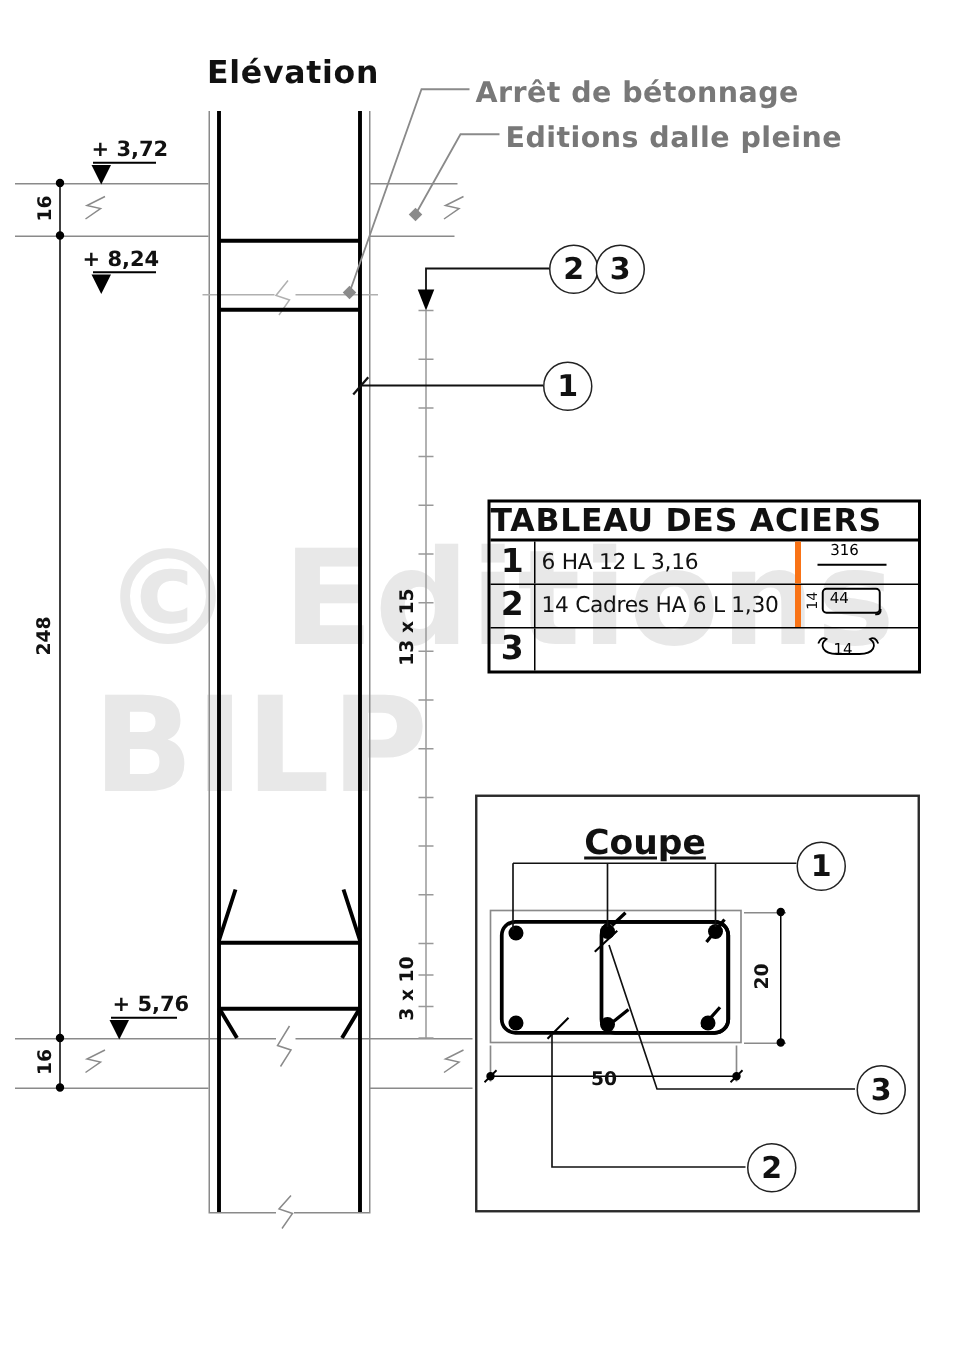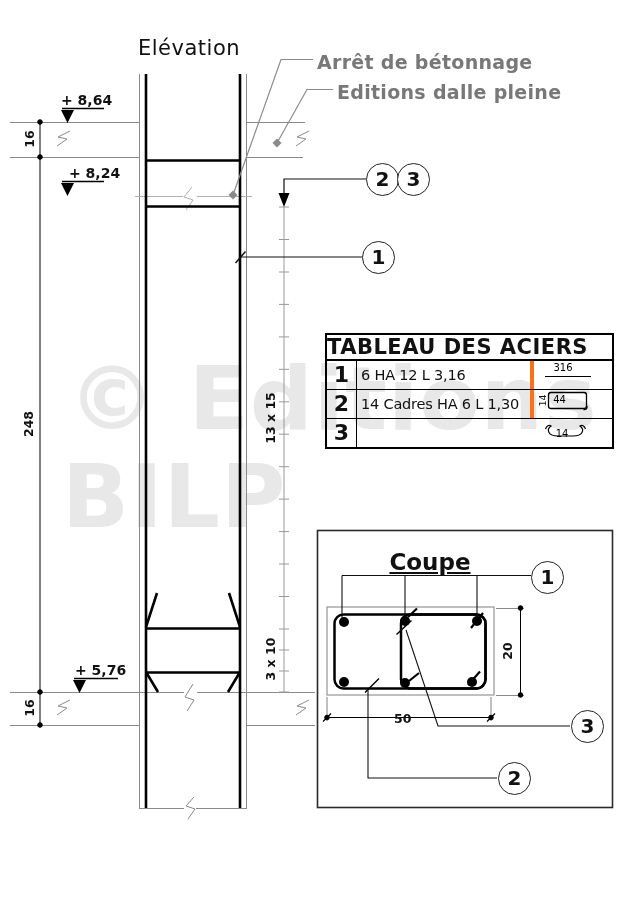"Elévation" .title { font-weight: normal -> bold }
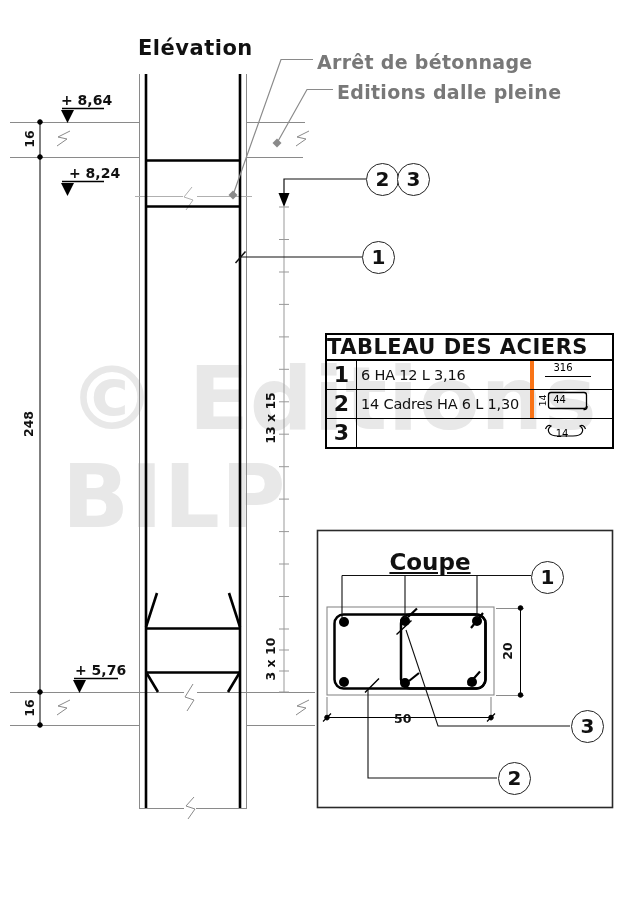"+ 8,64" div.lbl { text: 8,64 -> 3,72 }
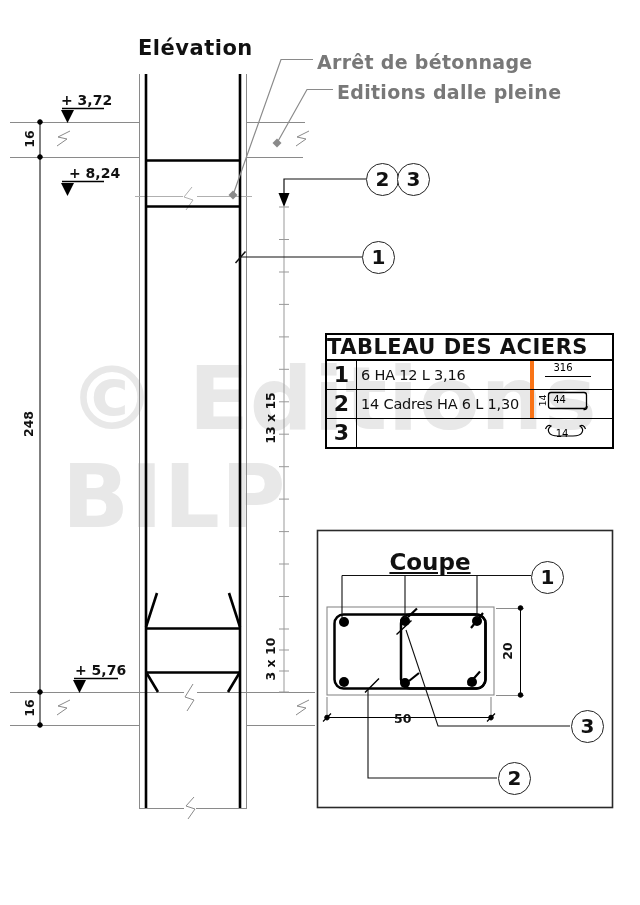"+ 8,24" div.lbl { left: 69px -> 55px }
